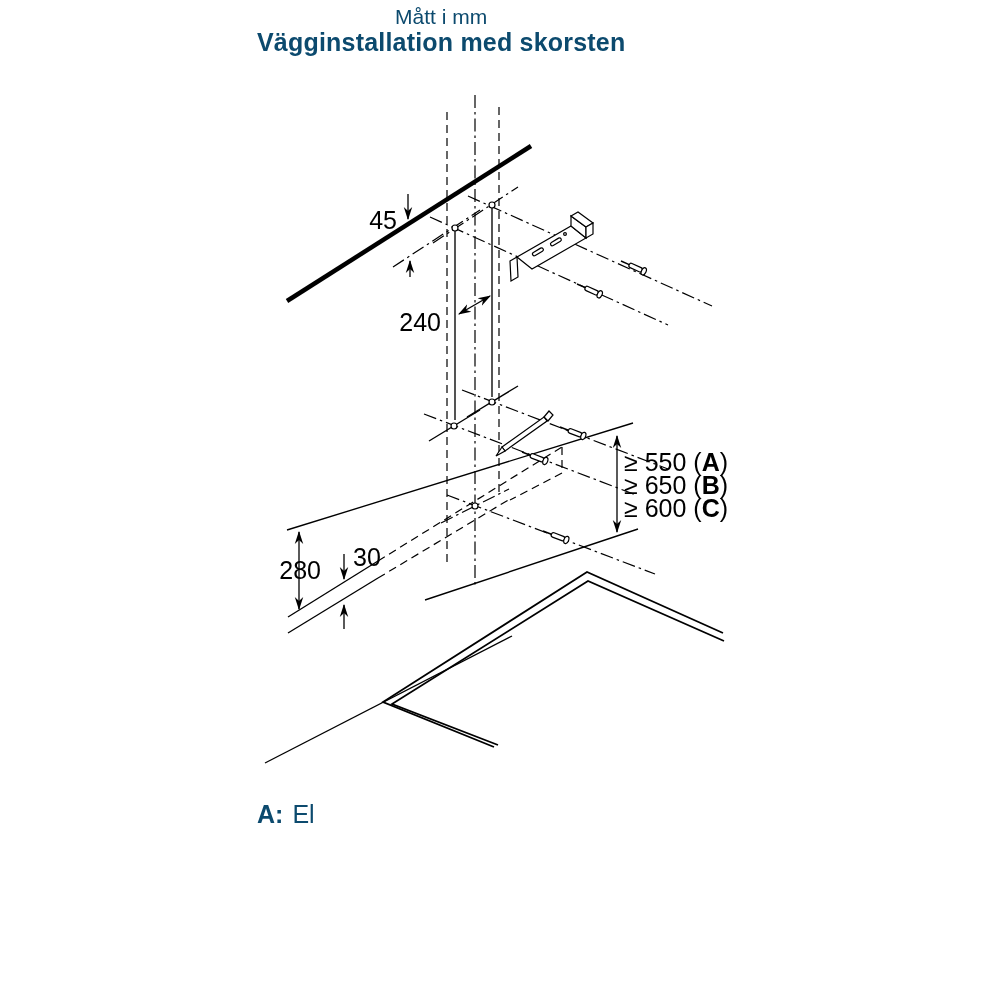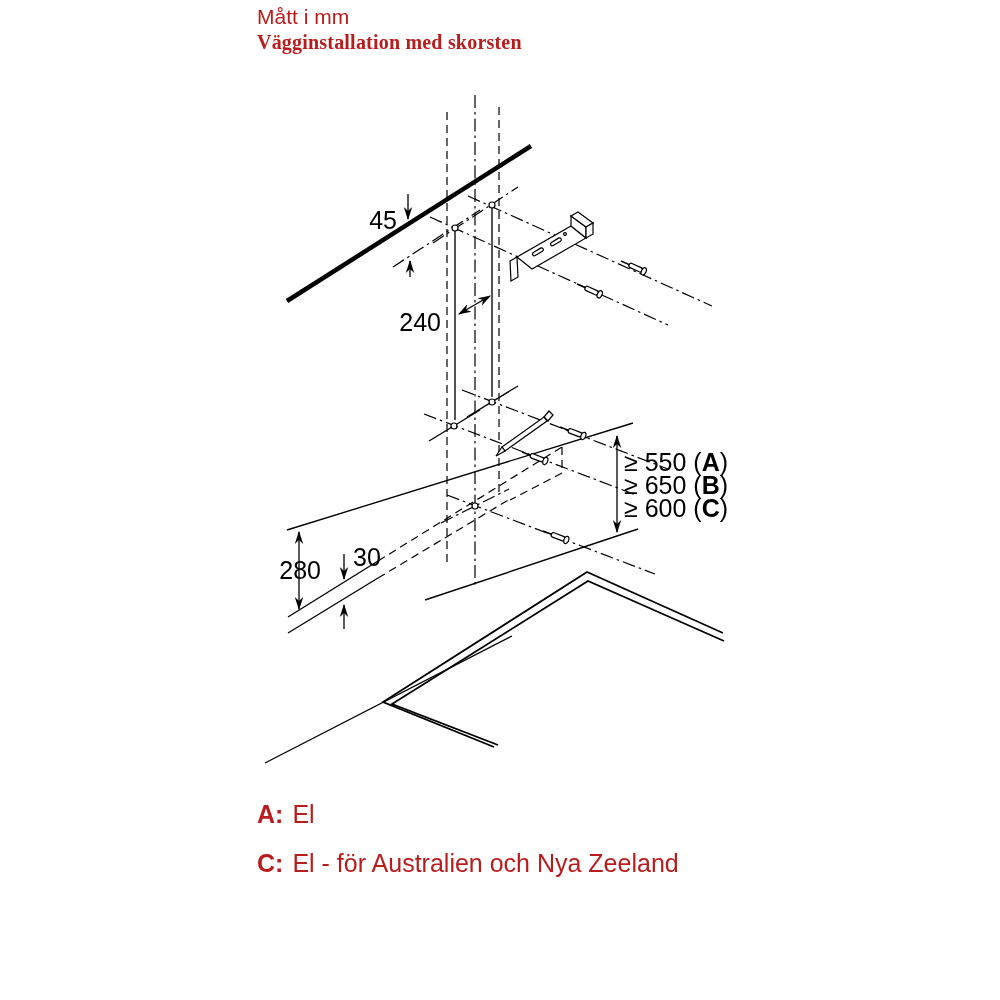"Mått i mm" #page { color: #b91c1c -> #0c4a6e; text-align: none -> center }
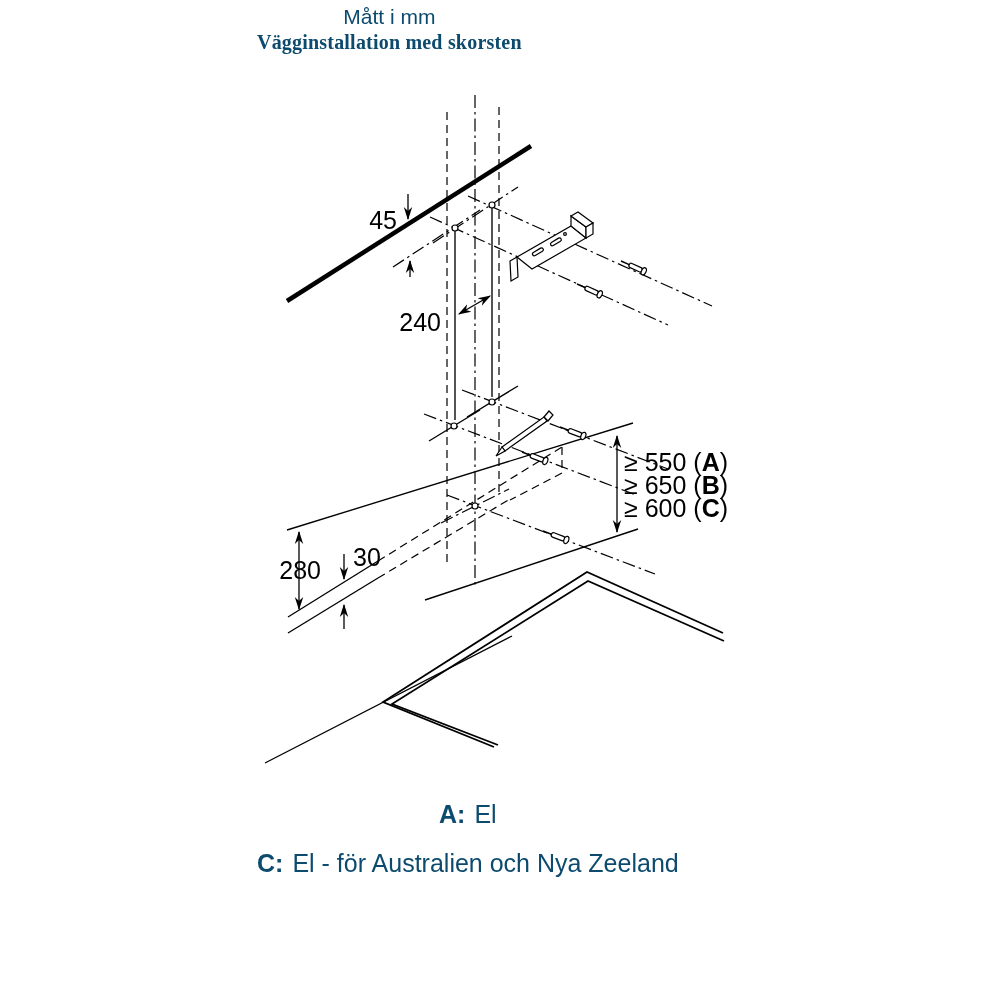"Vägginstallation med skorsten" #title-line2 { font-family: Liberation Serif, serif -> none; font-size: 20px -> 25px }
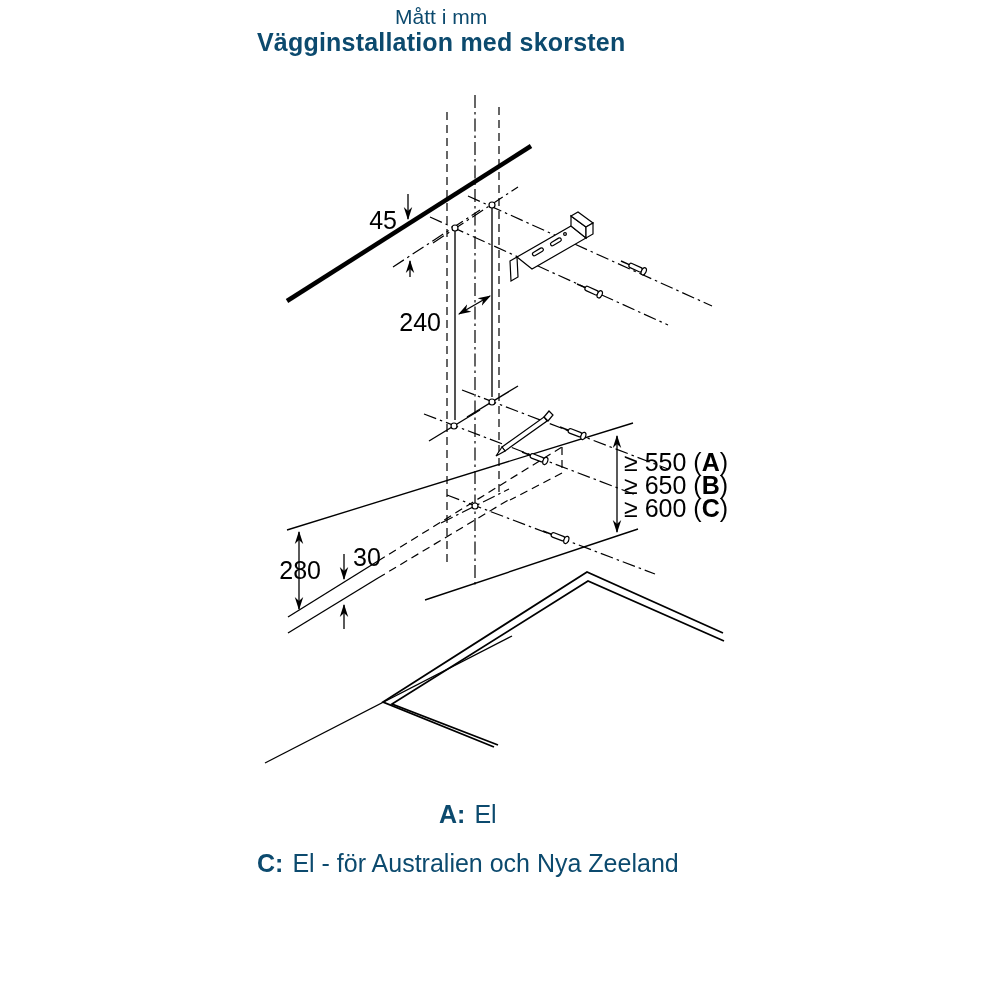"C: El - för Australien" div.legend-row { html: <div><span>C:</span><span>El - för Australien och Nya Zeeland</span></div> -> none }
